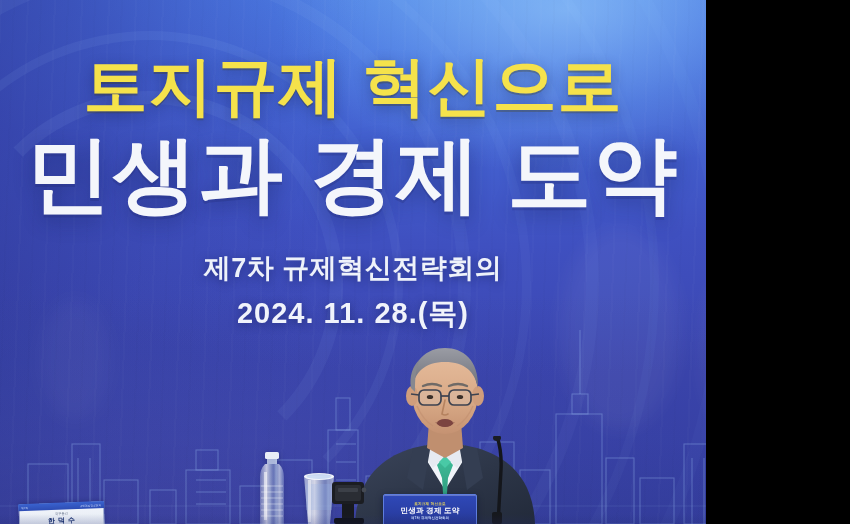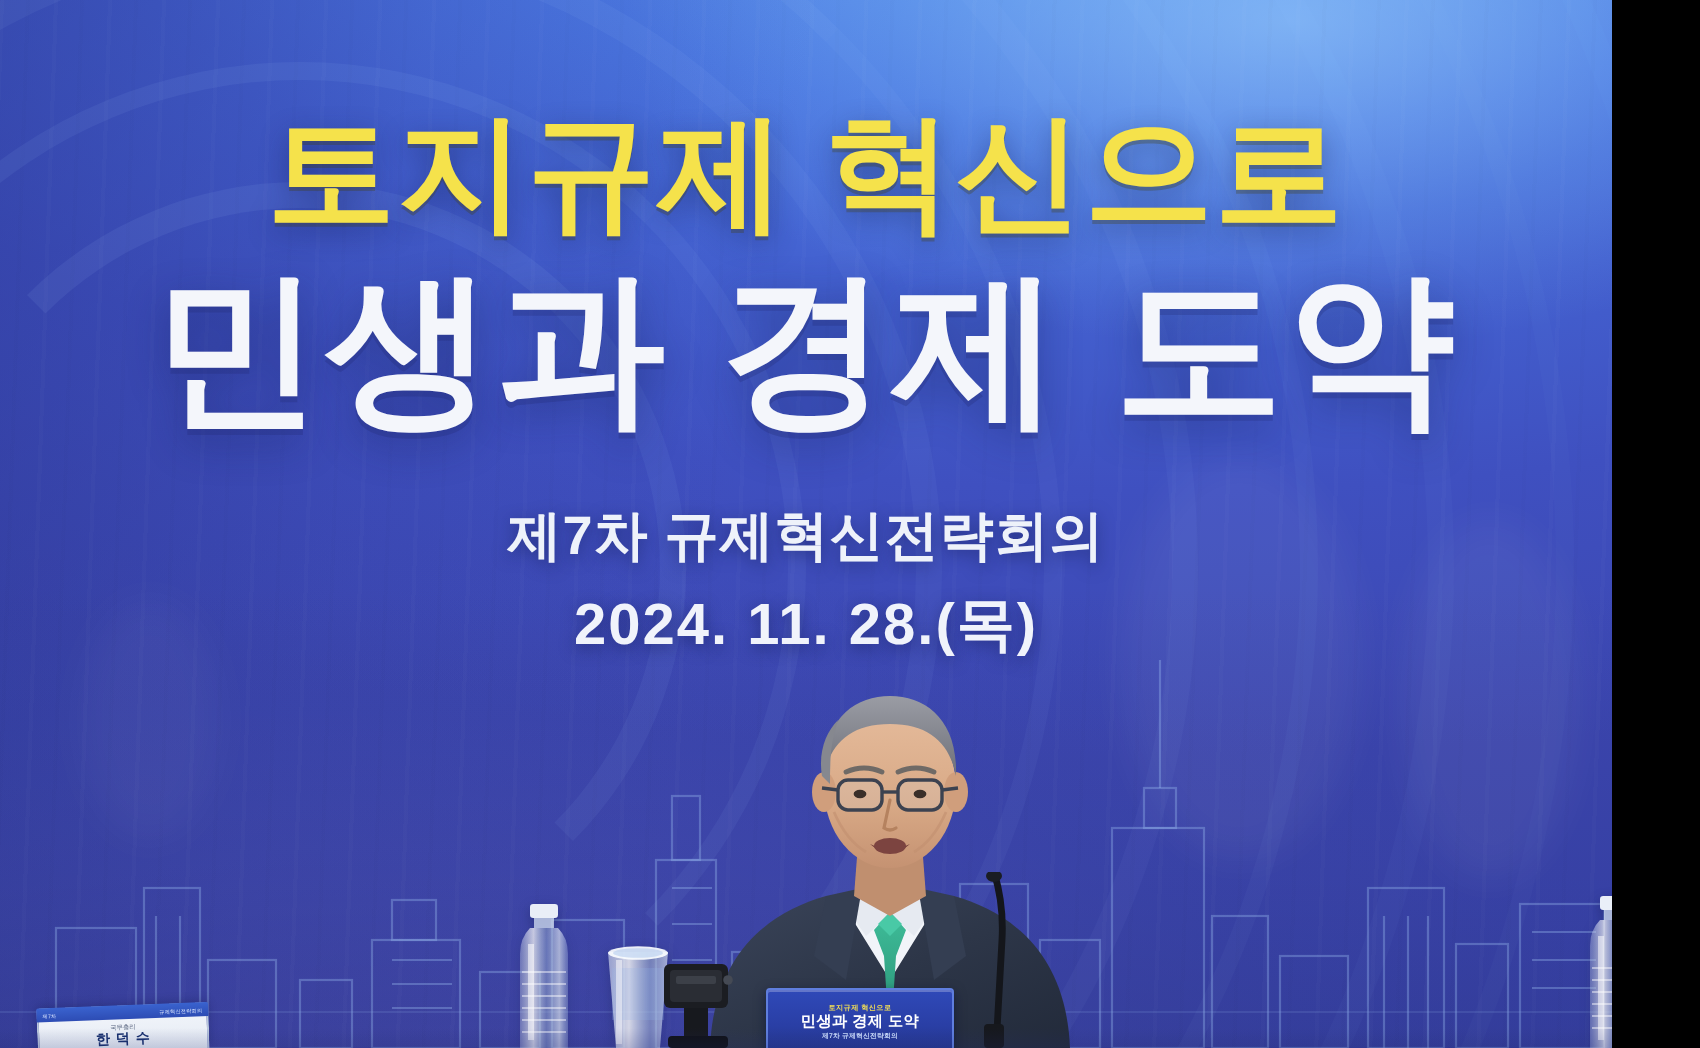"토지규제 혁신으로" #stage { width: 806px -> 706px }
